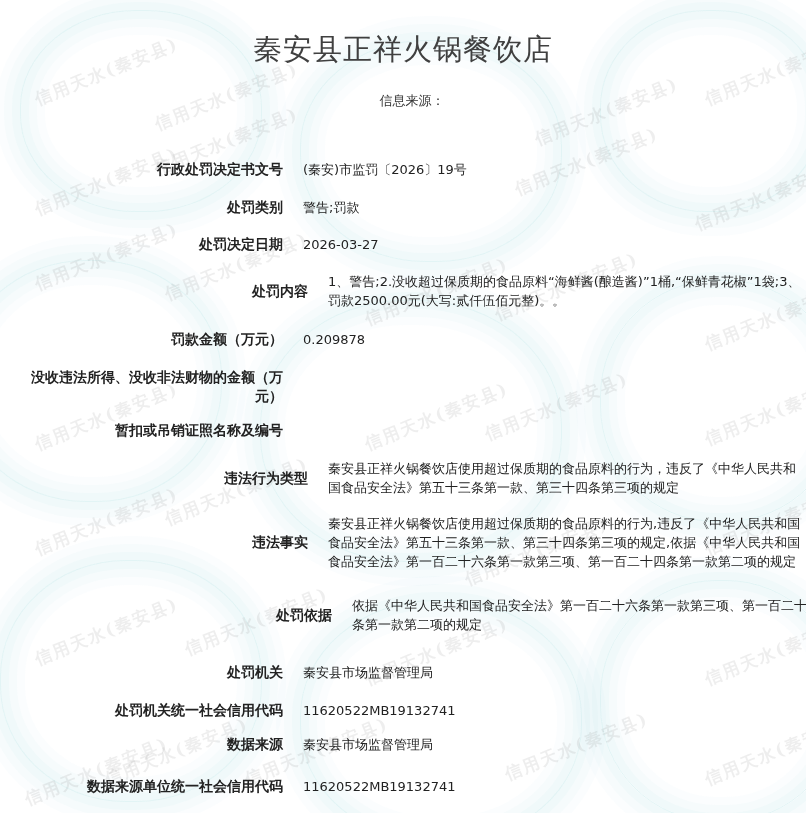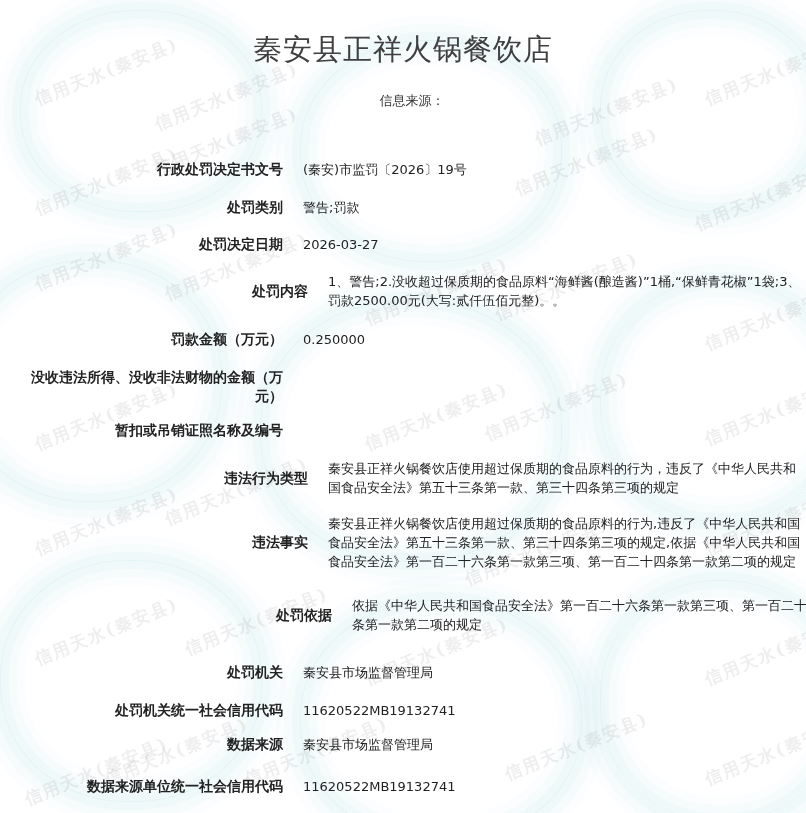"0.250000" div.value { text: 0.250000 -> 0.209878 }
